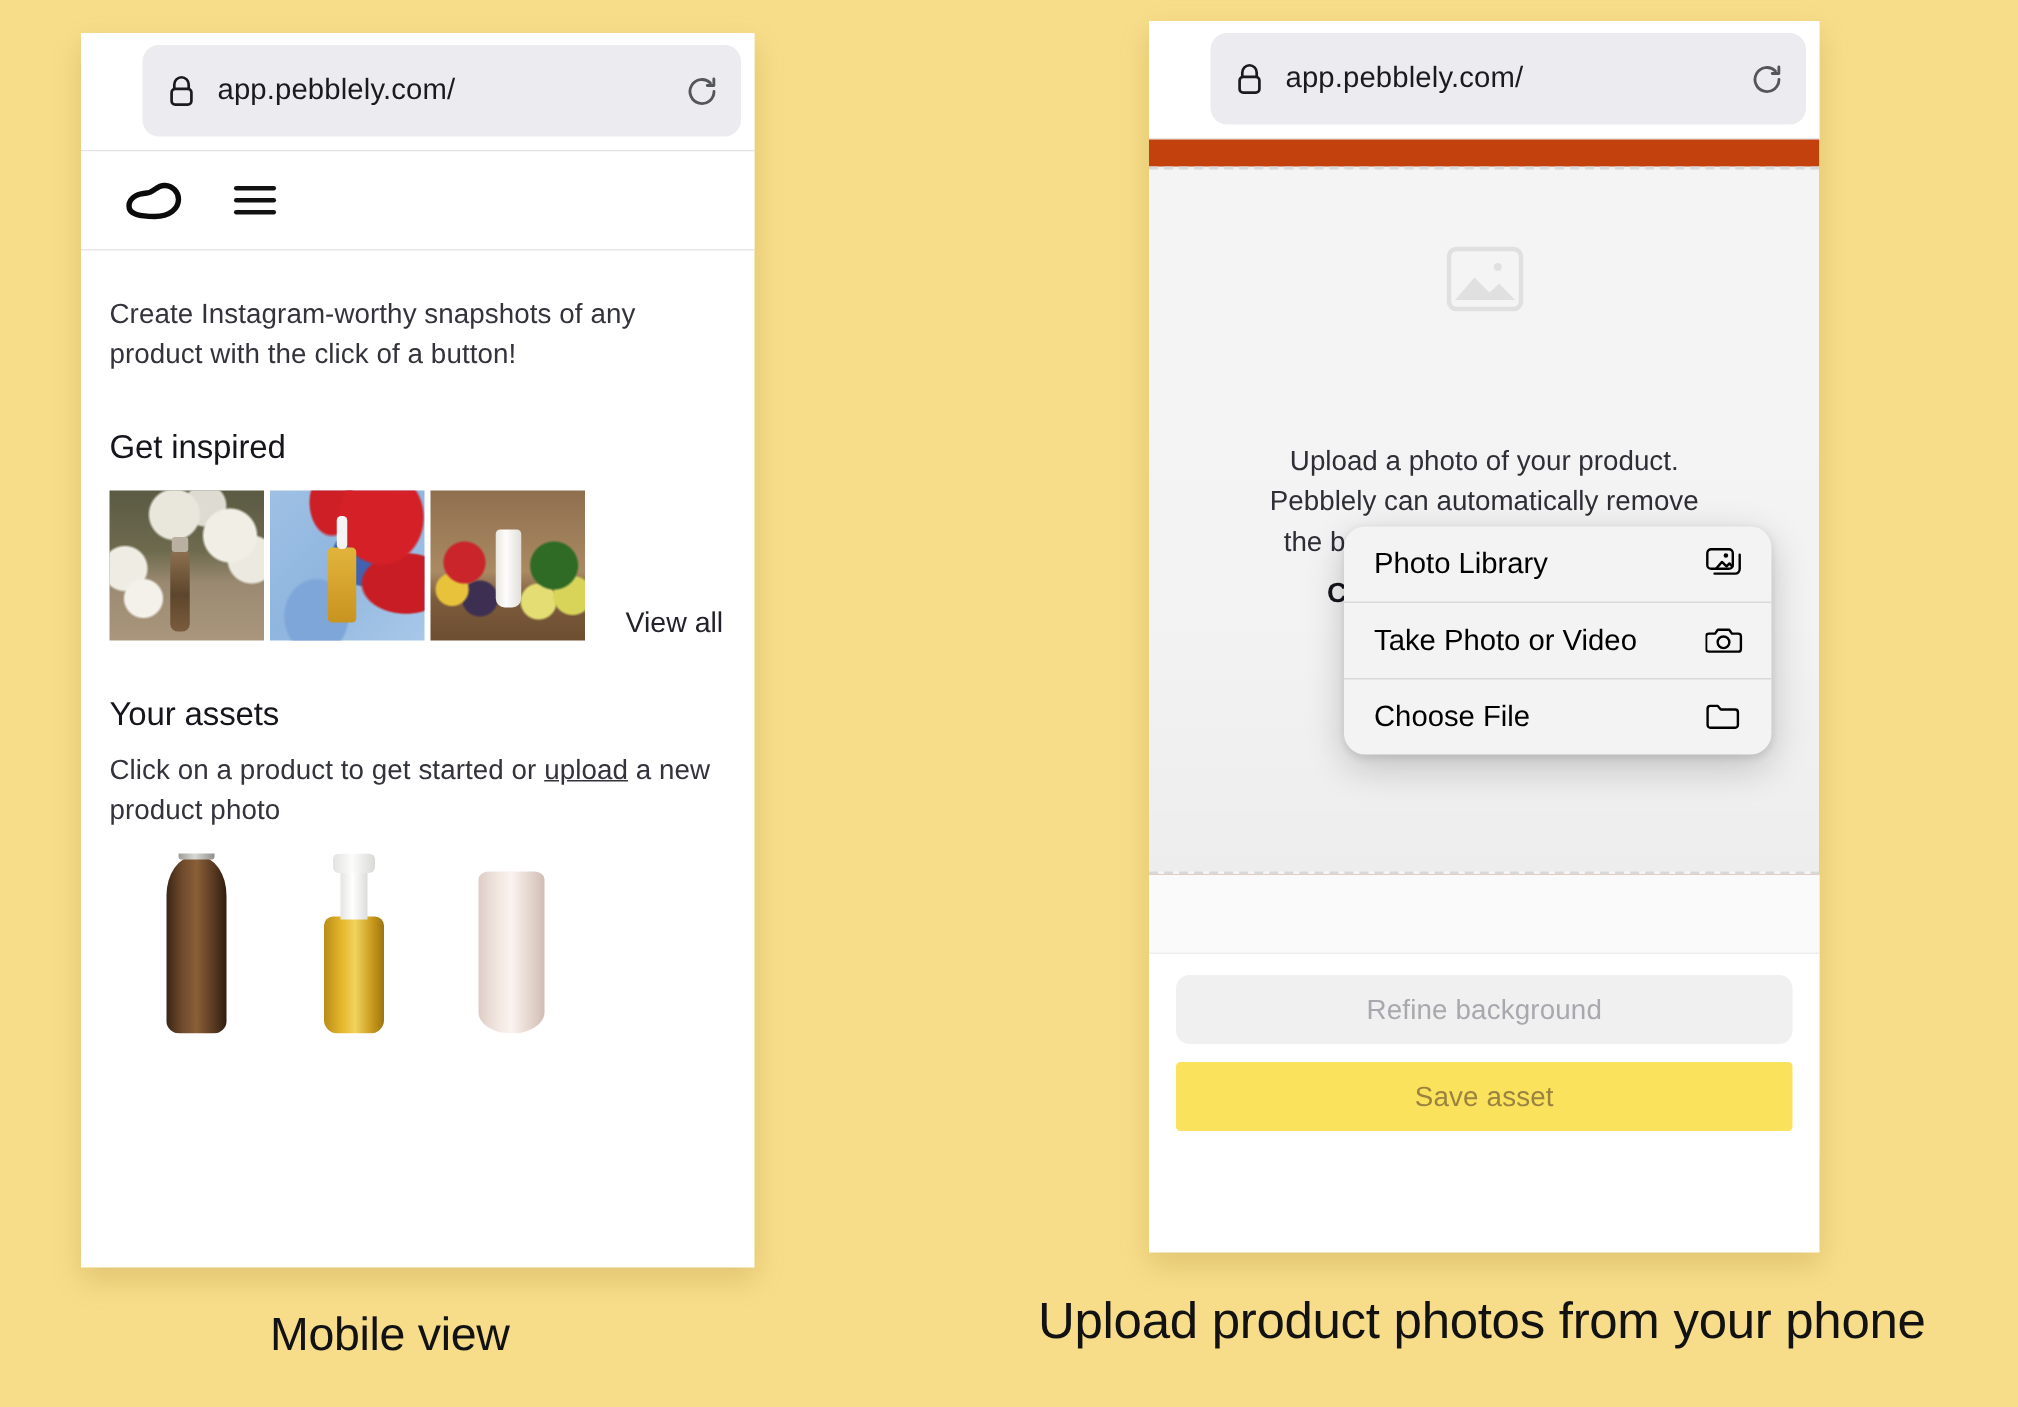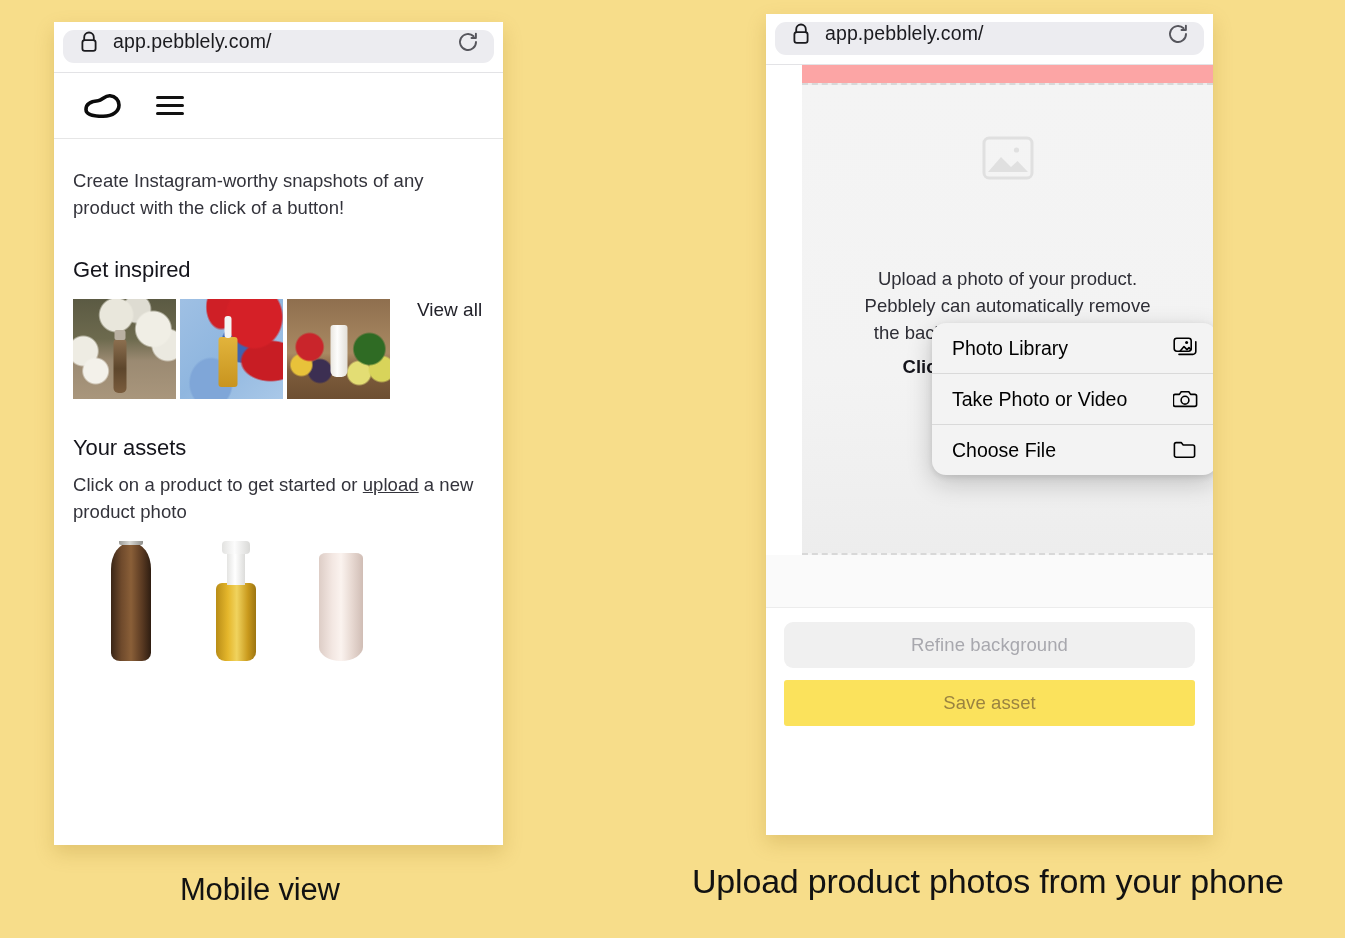"app.pebblely.com/" .urlbar { align-items: flex-start -> center; height: 33px -> 61px; margin-left: none -> 32px }
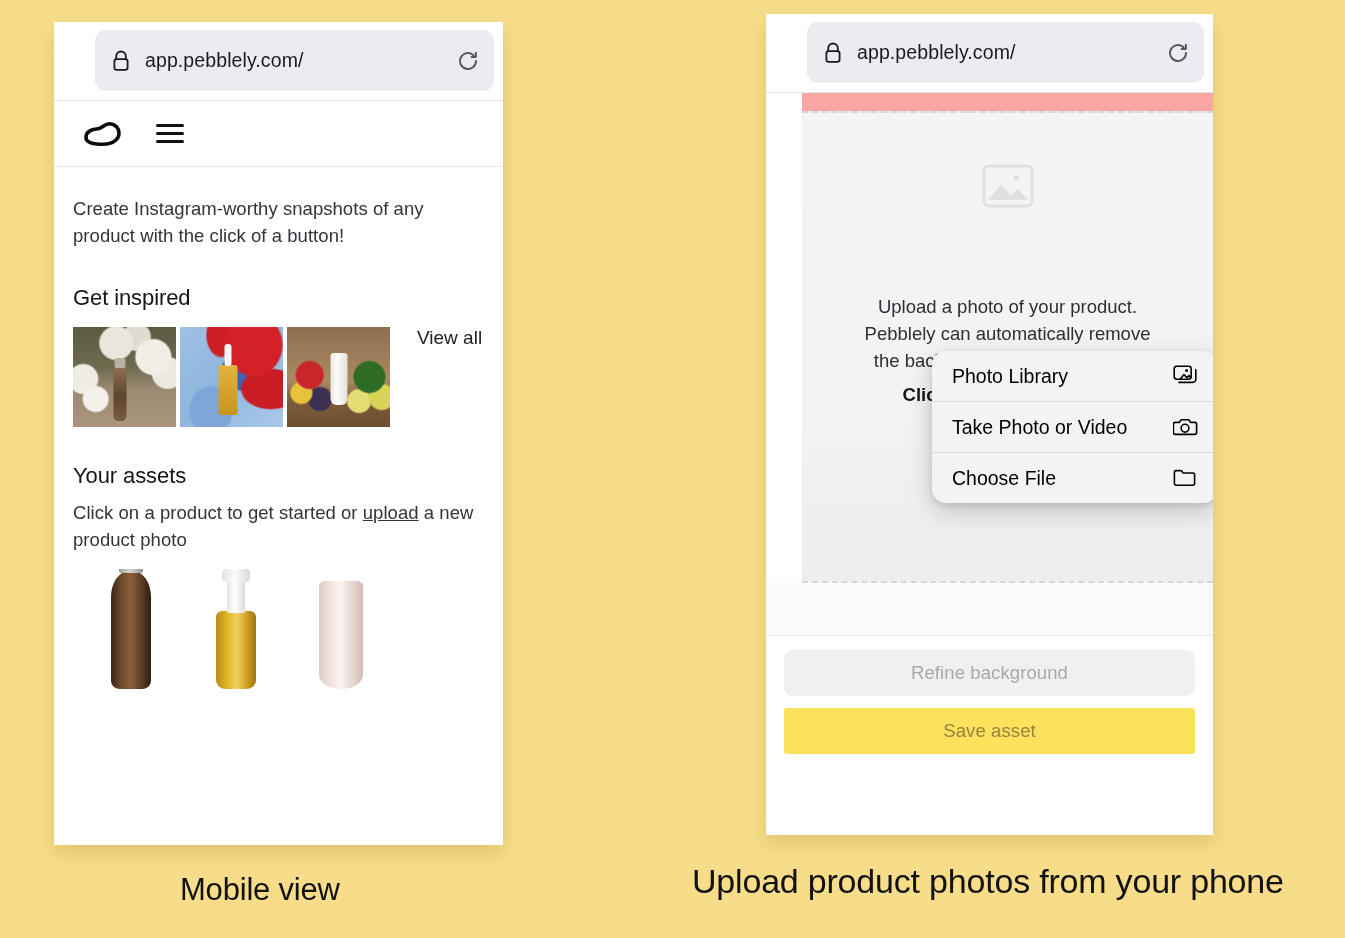"Upload a photo of your" .dropzone-outer { background: #fca5a5 -> #c2410c; margin-left: 36px -> none }
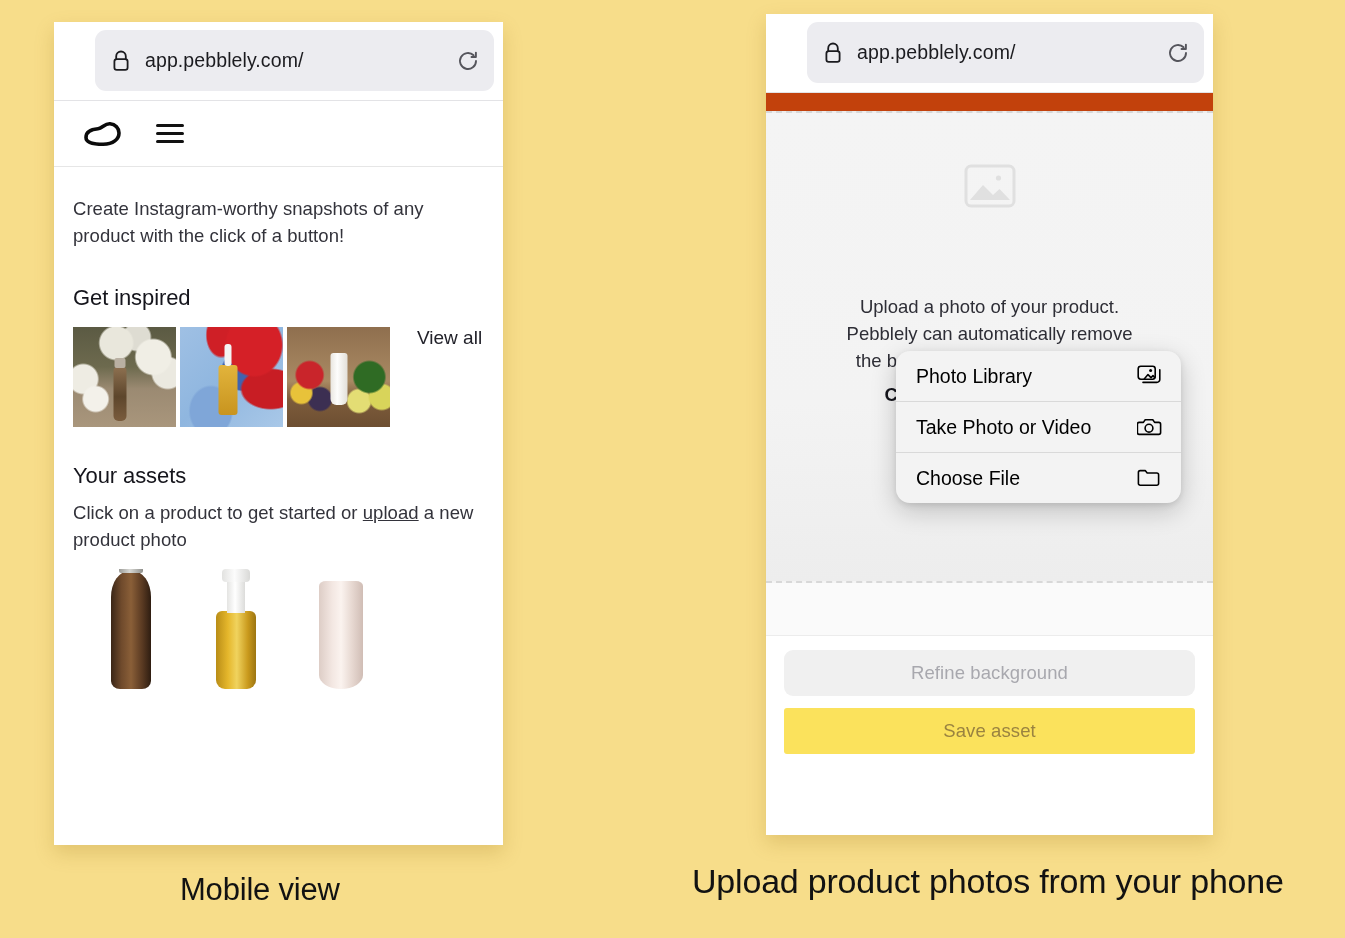"View all" .gallery-row { align-items: flex-start -> flex-end }
